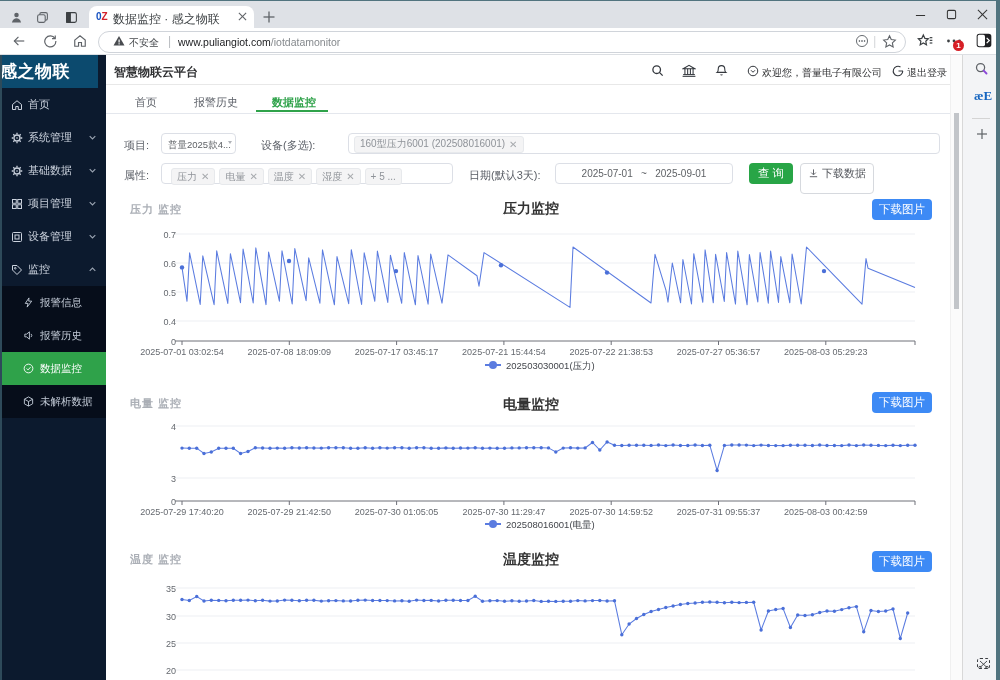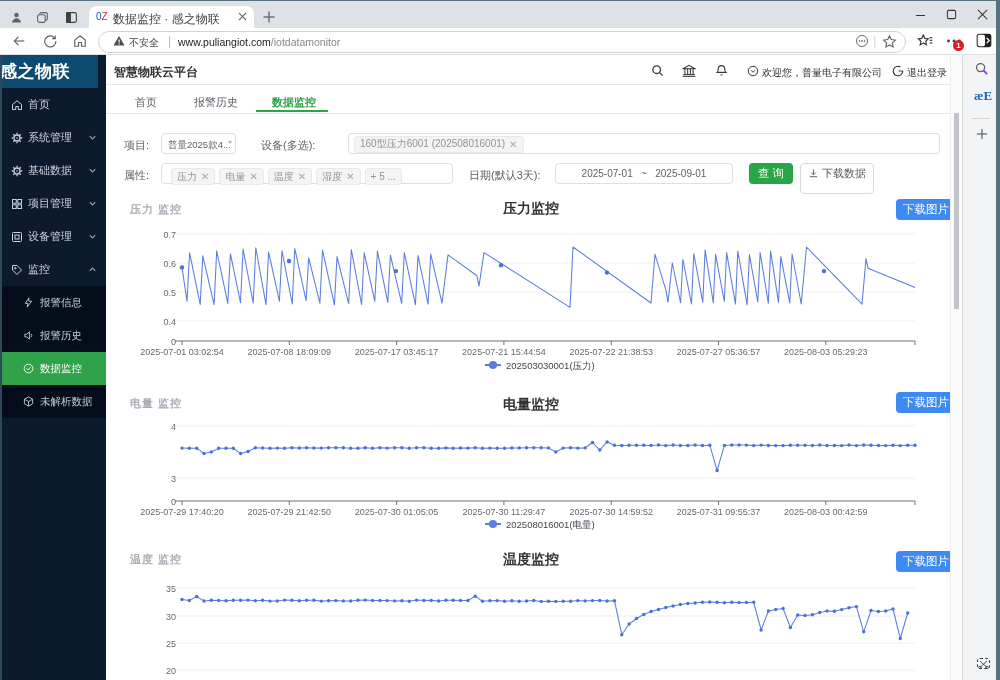"0Z" div.abs { font-weight: normal -> bold }
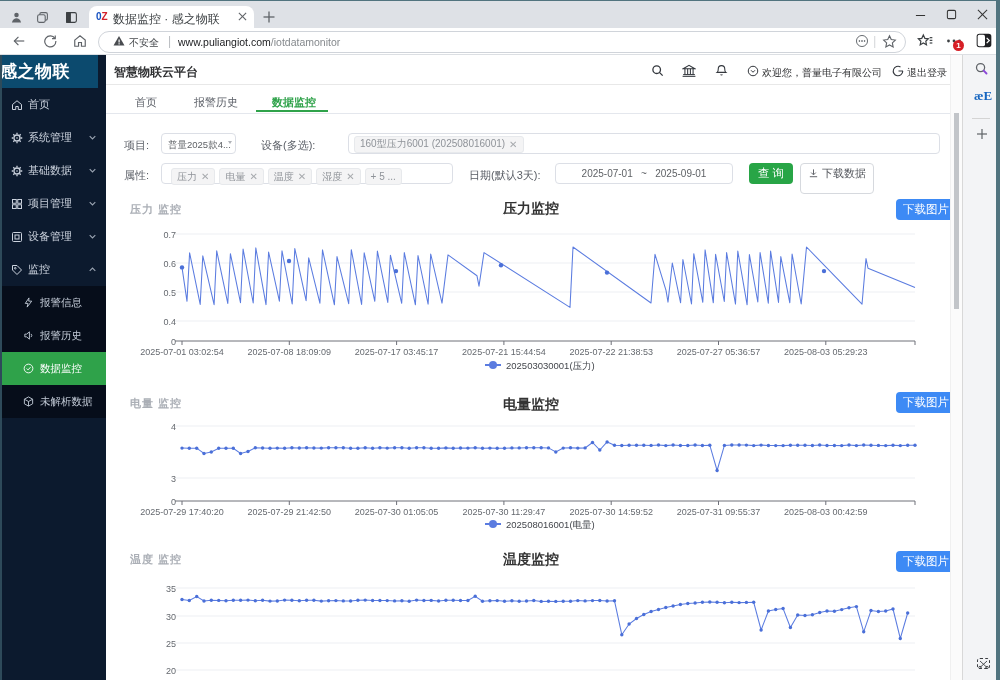"下载图片" .btn-blue { margin-left: 24px -> none }
